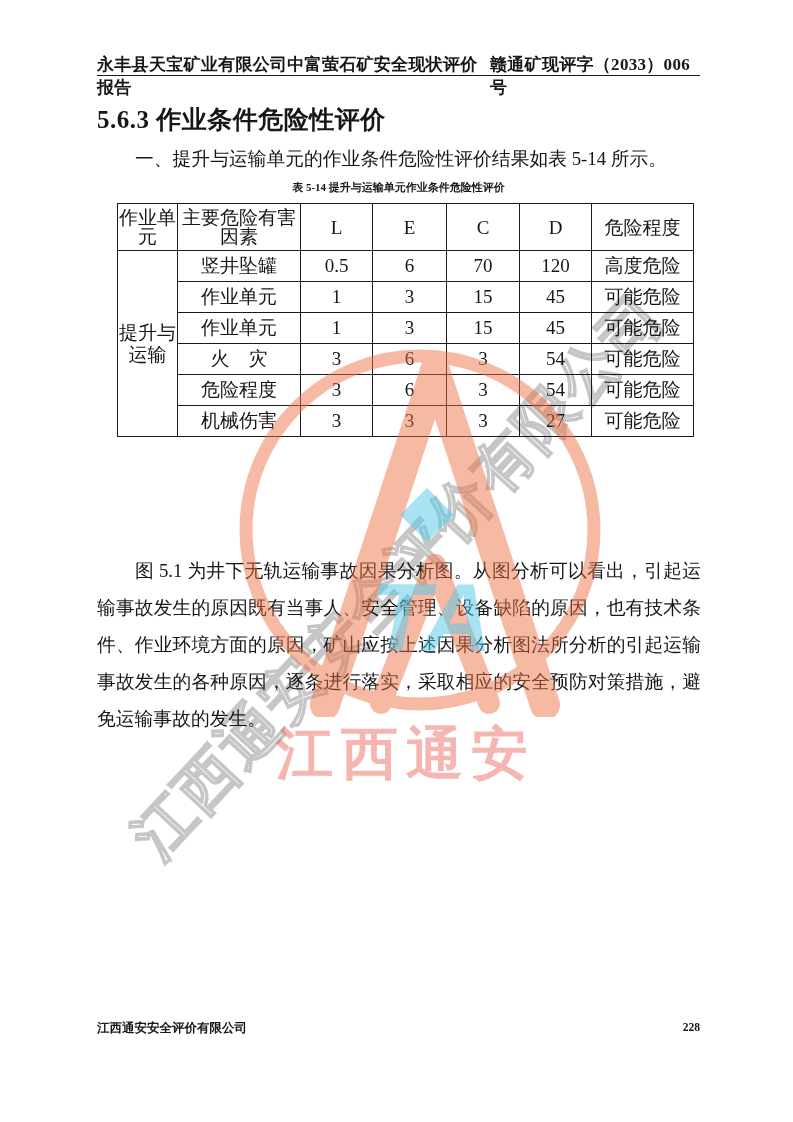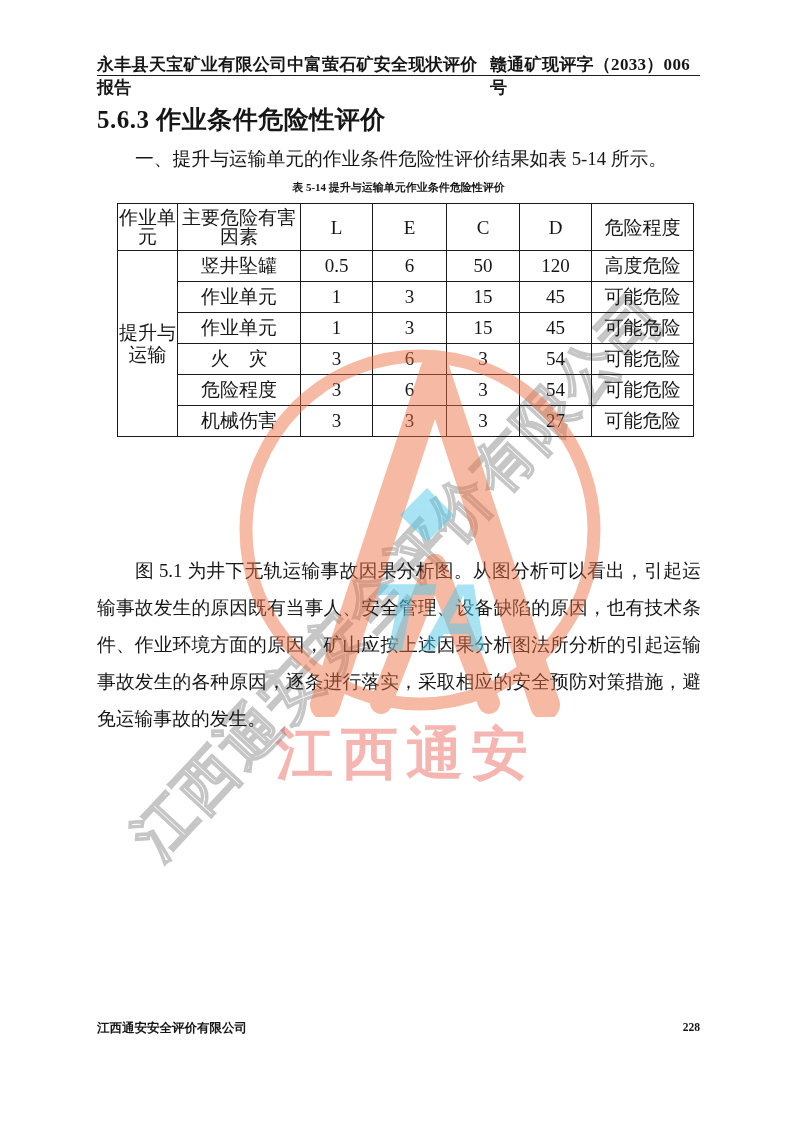"50" td.num { text: 50 -> 70 }
